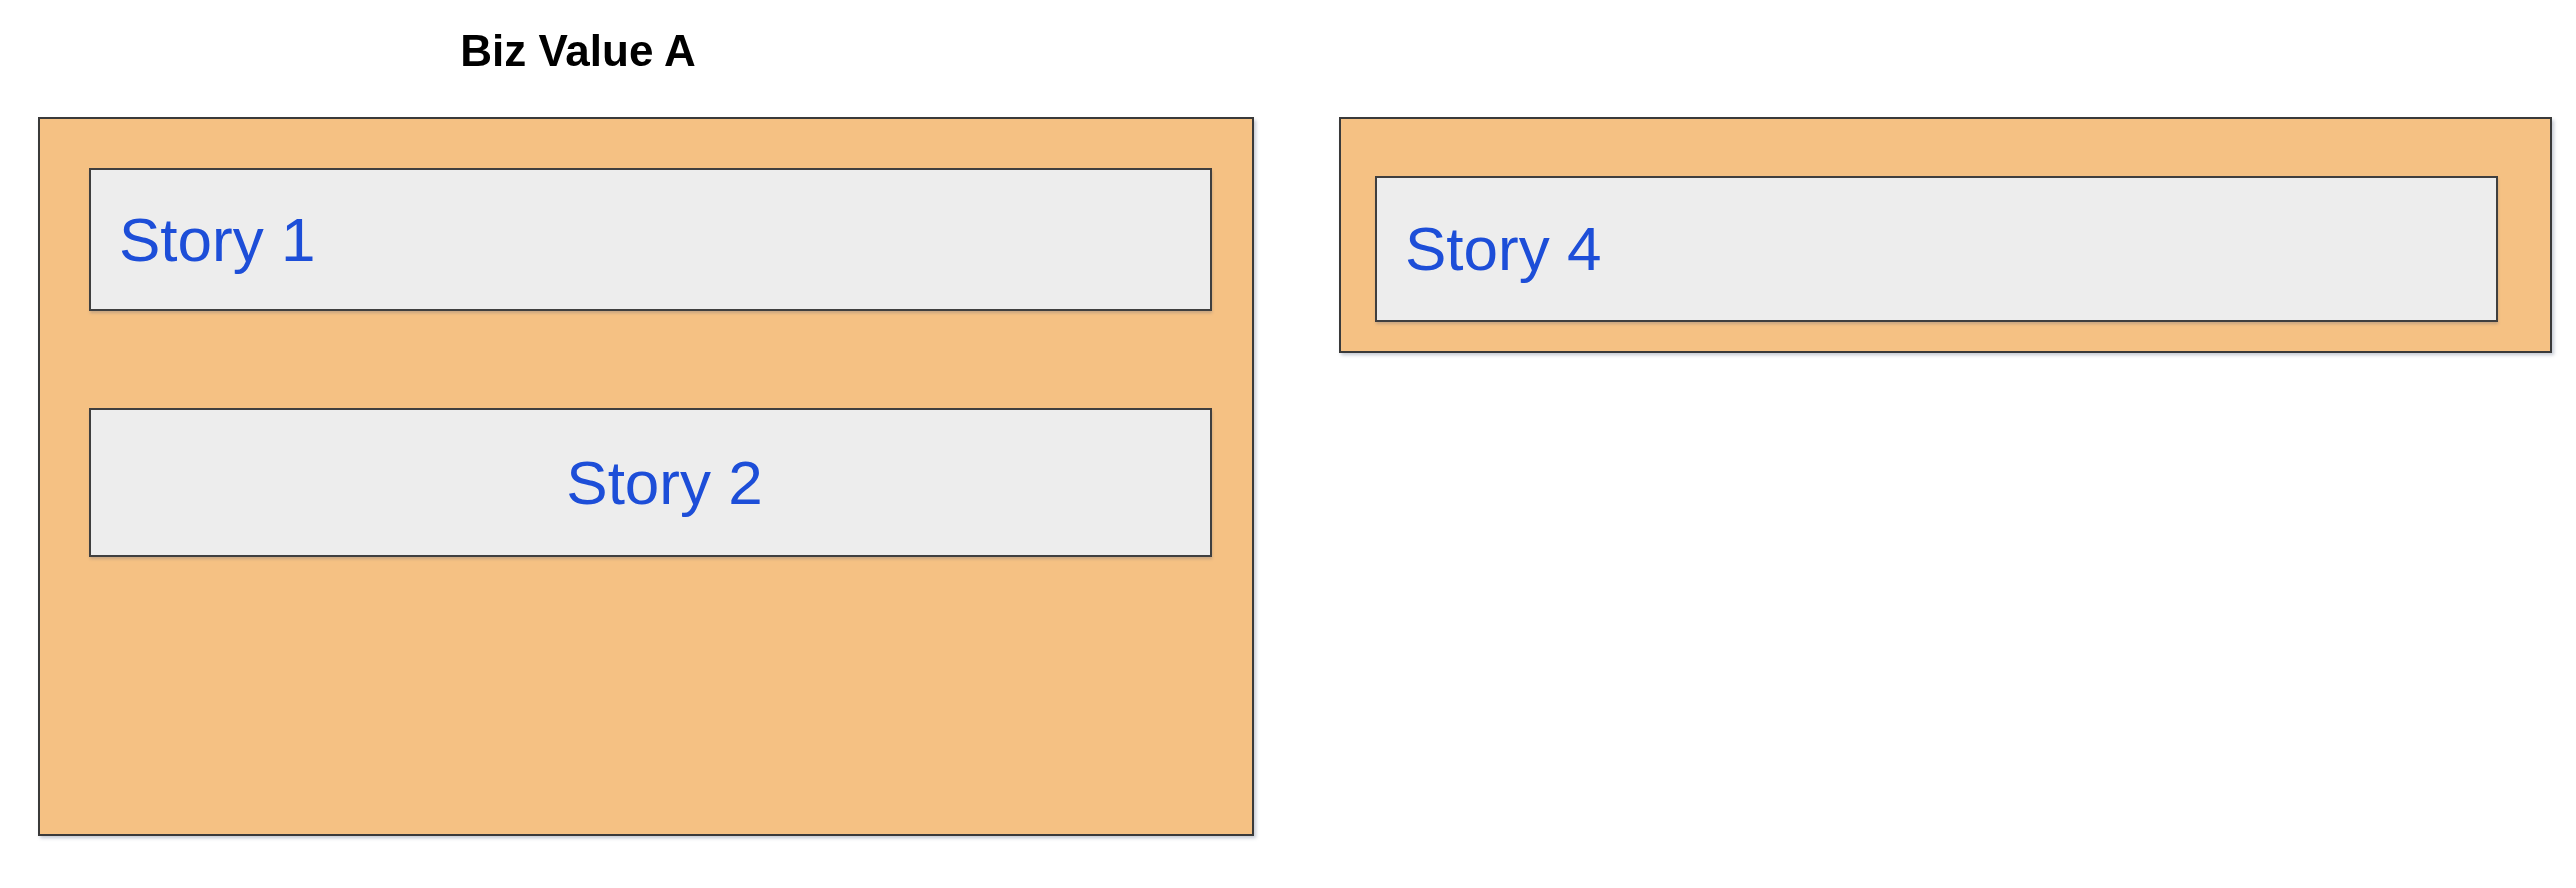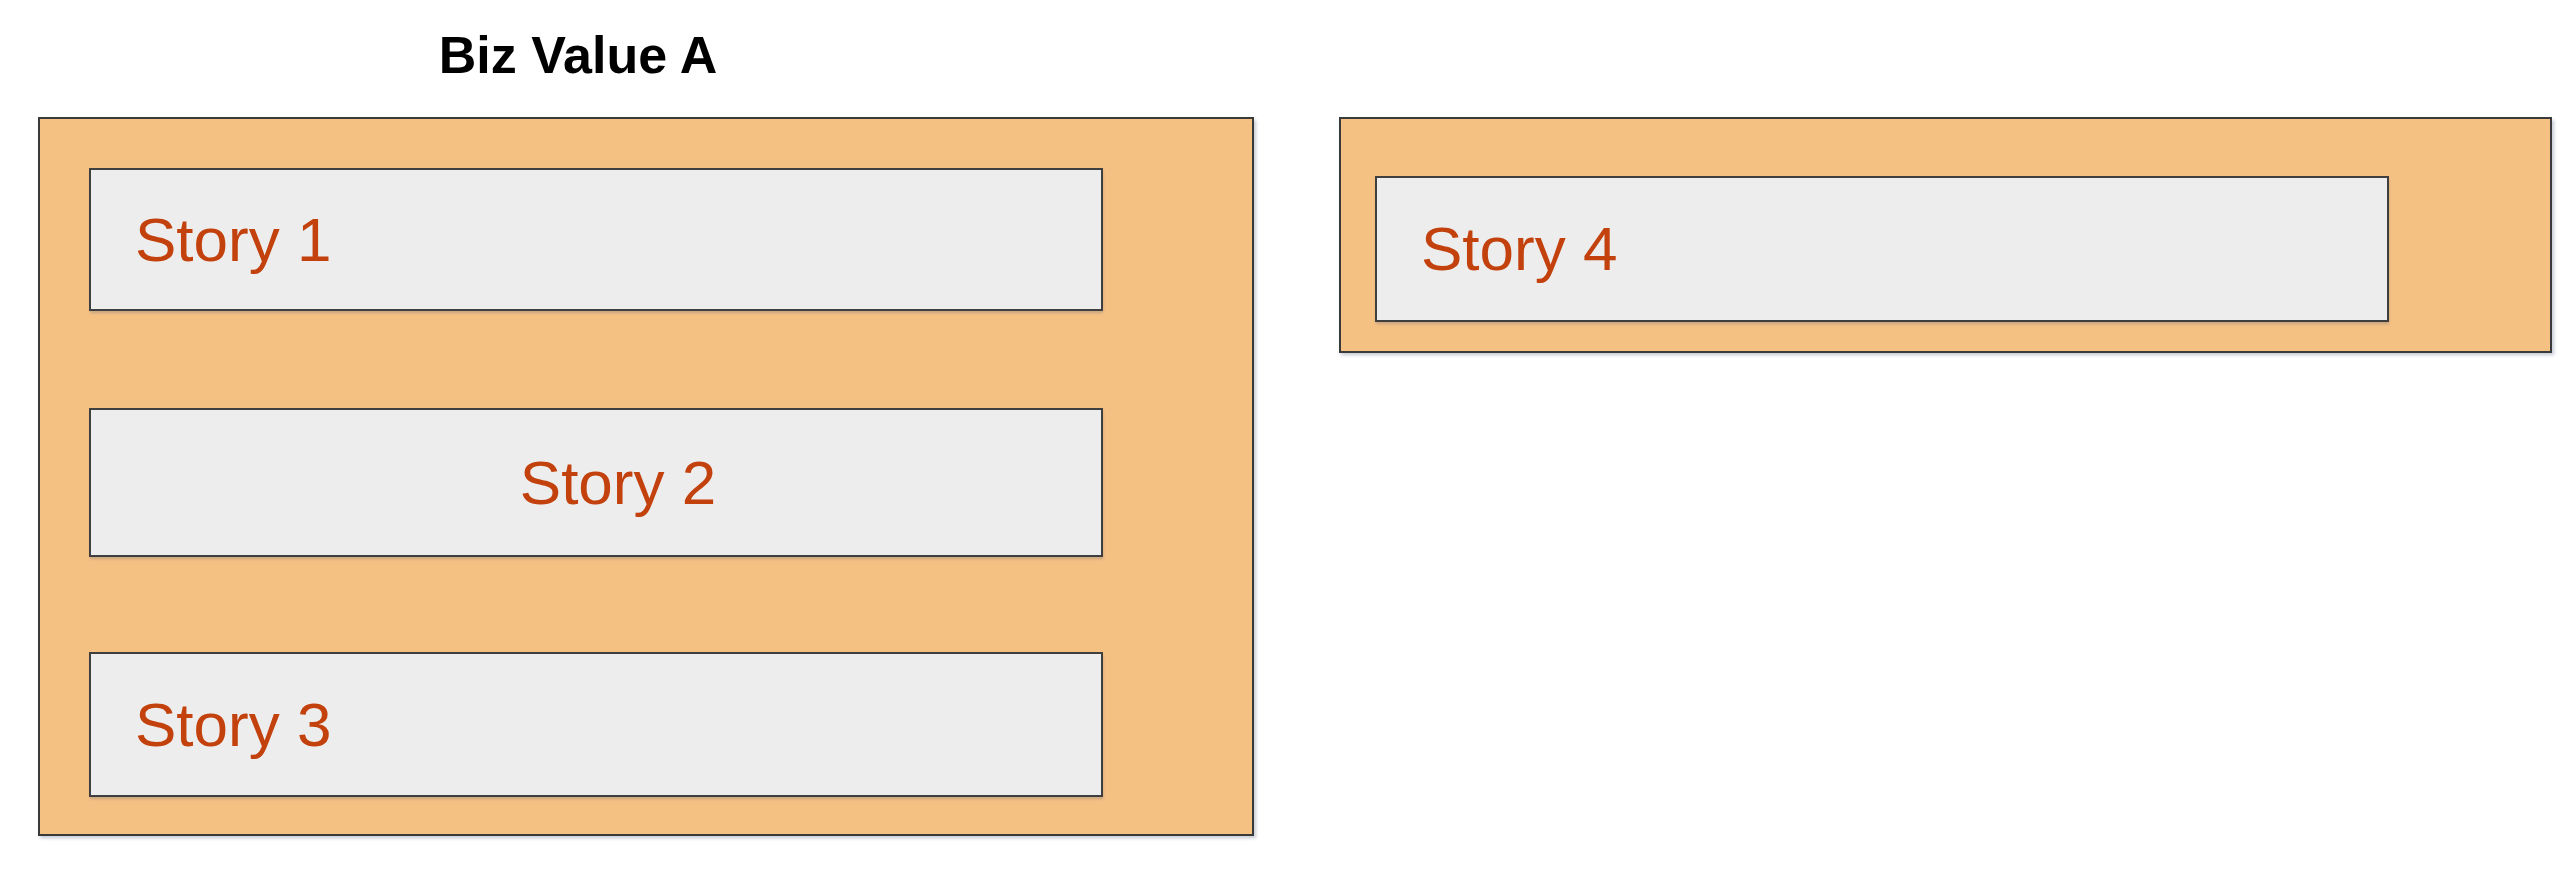"Biz Value A" .group-title { font-size: 52px -> 44px }
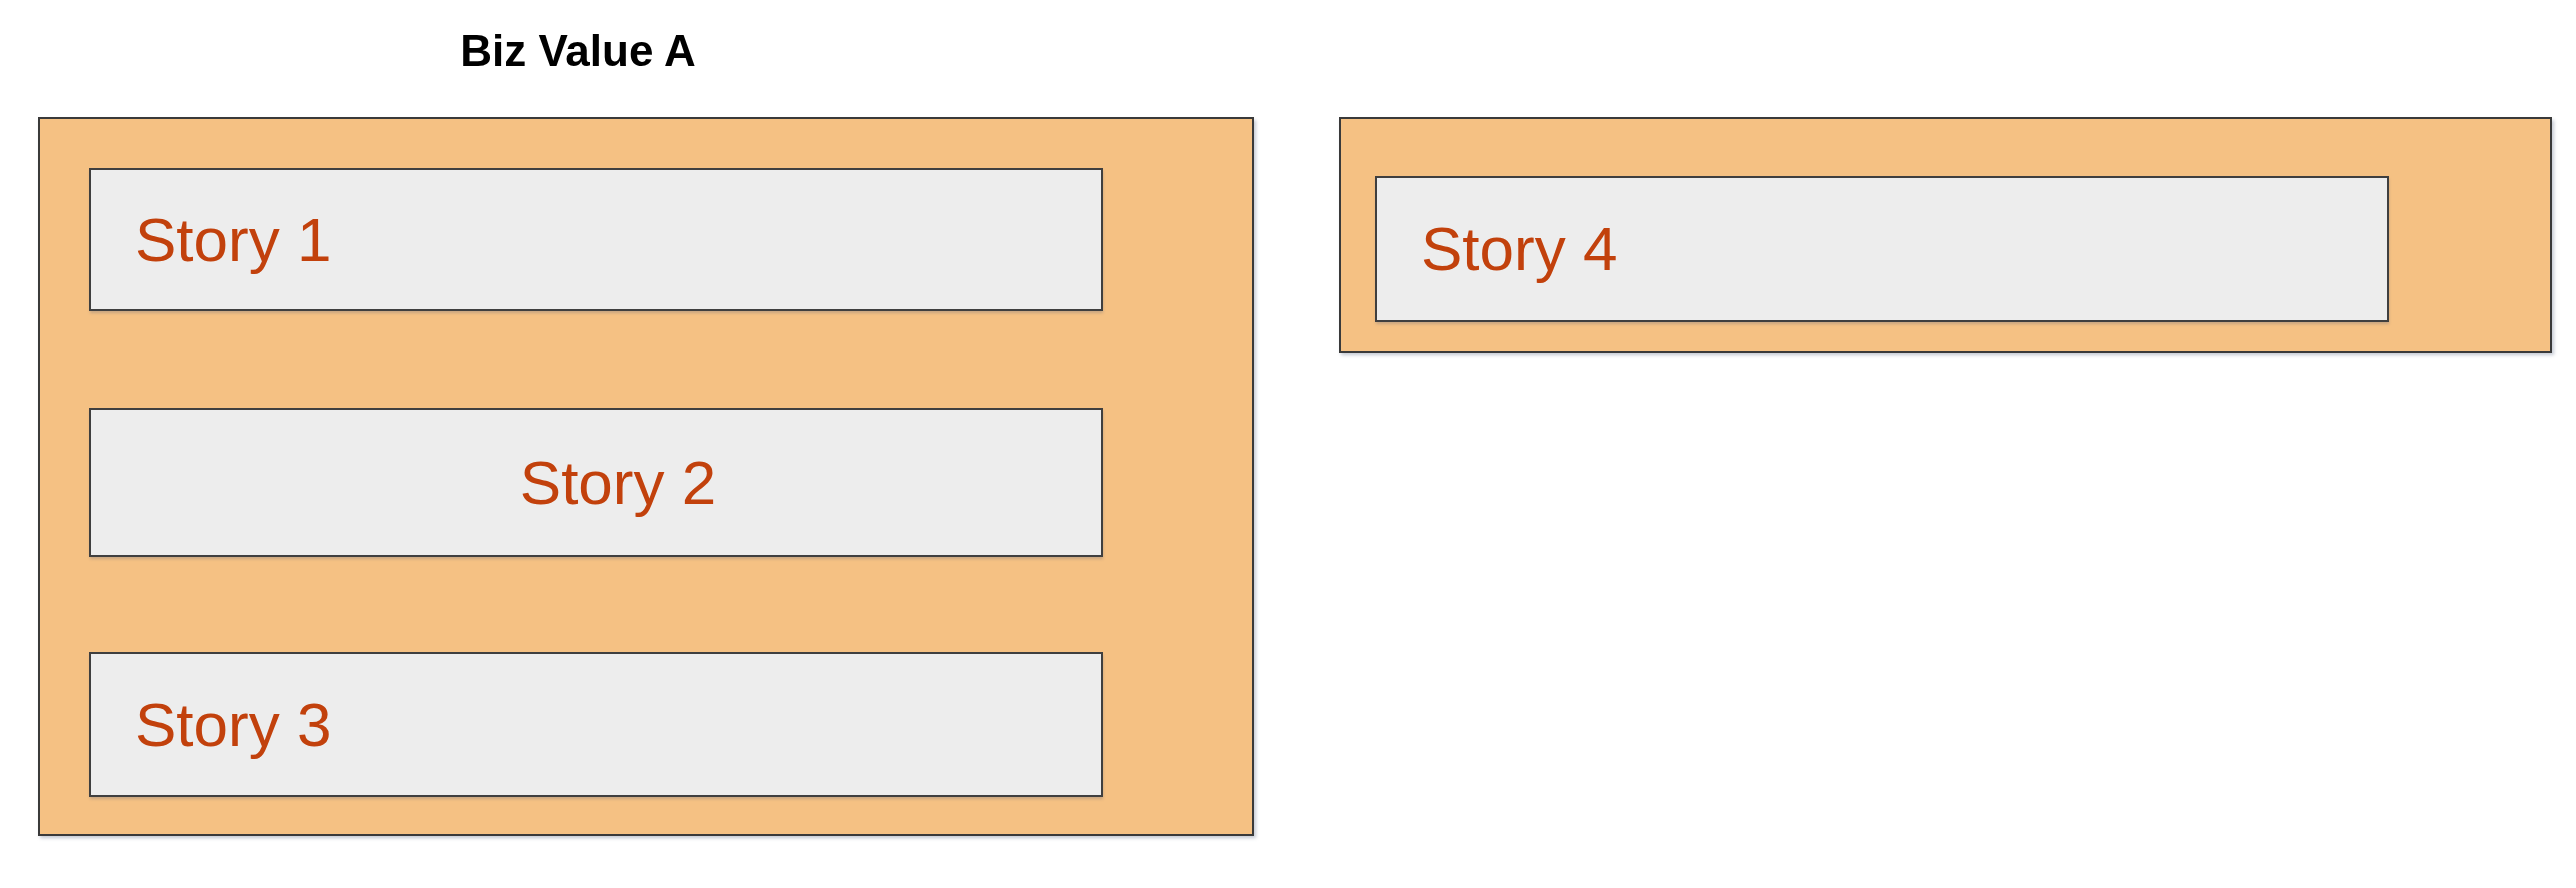"Story 1" .story { color: #c2410c -> #1d4ed8; padding-left: 16px -> none; width: 1014px -> 1123px }
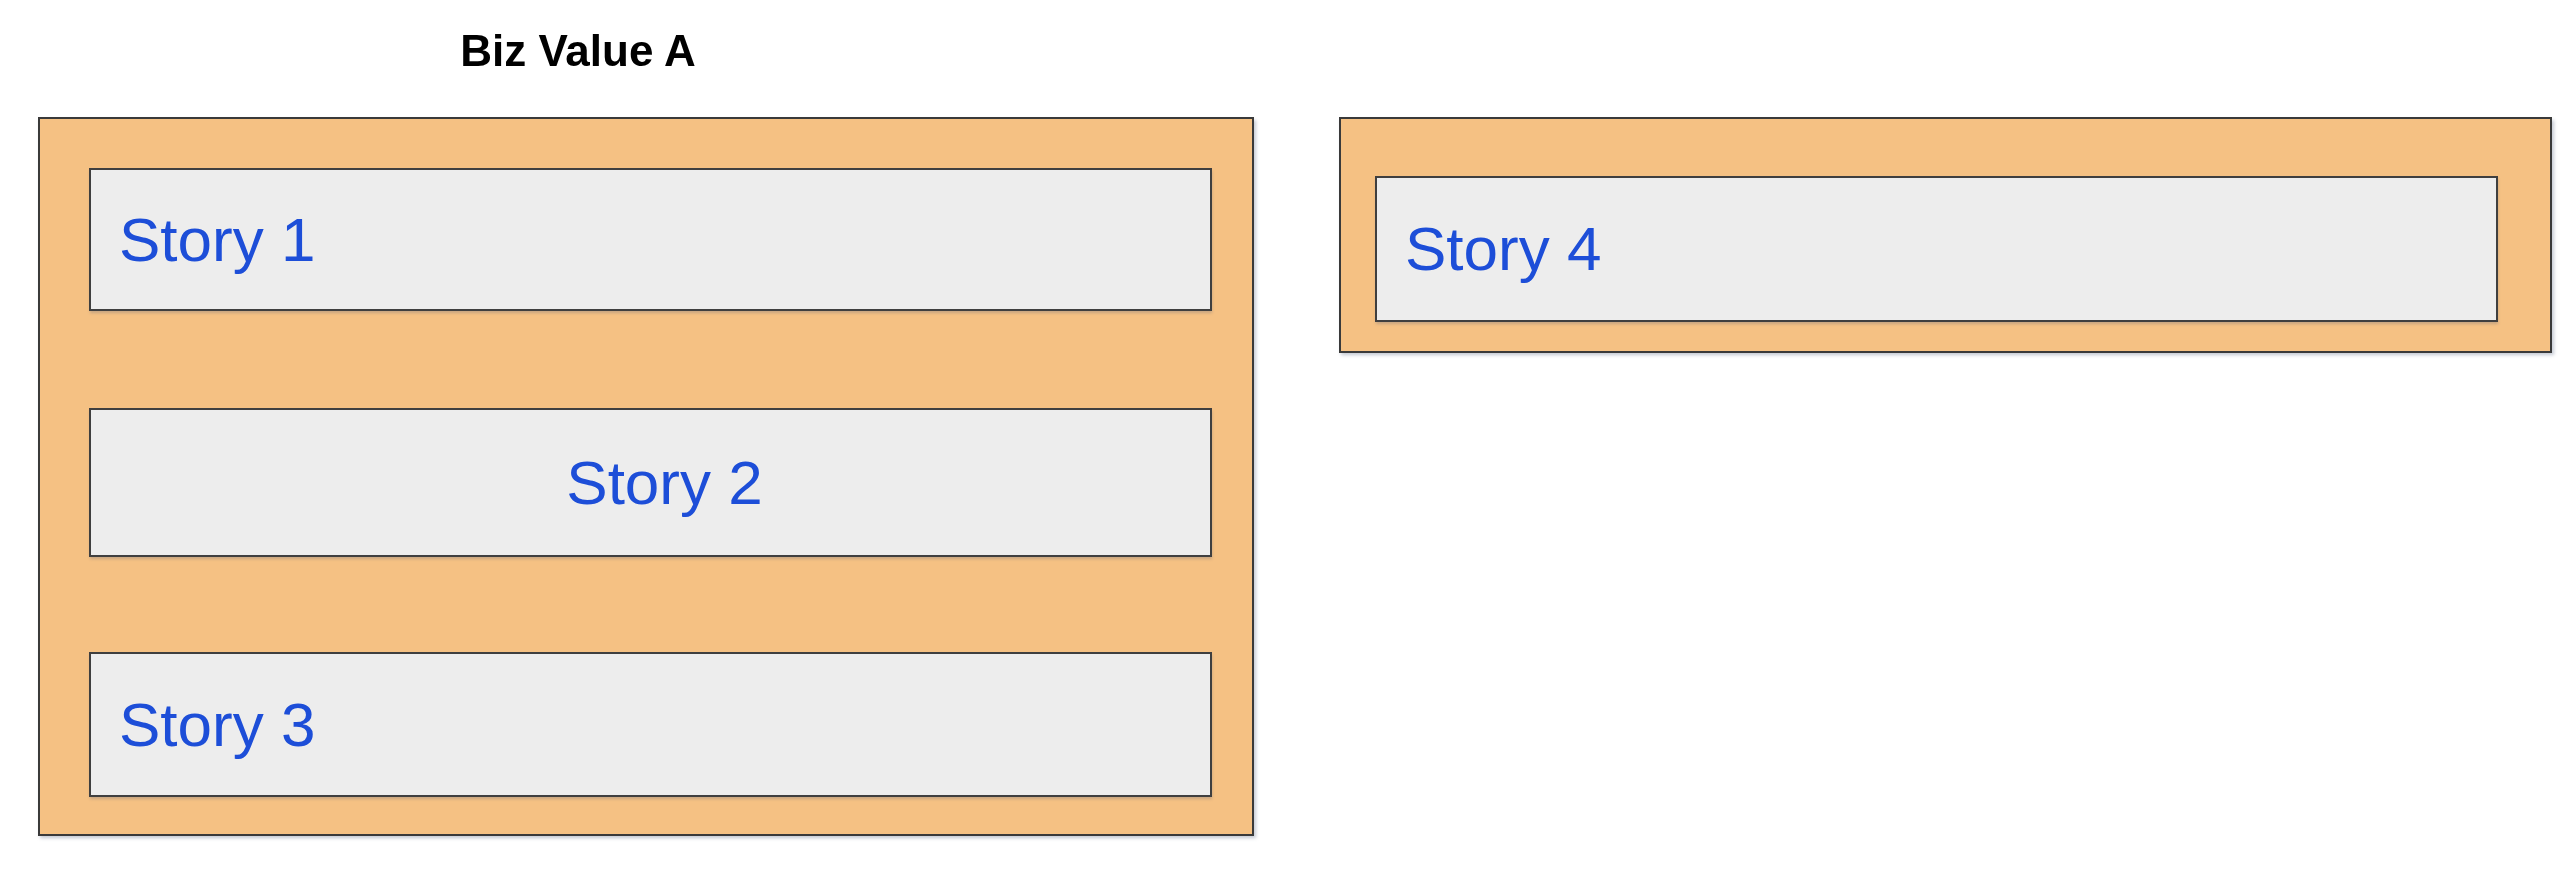"Story 3" div.story { html: <div> <span>Story 3</span> </div> -> none }
